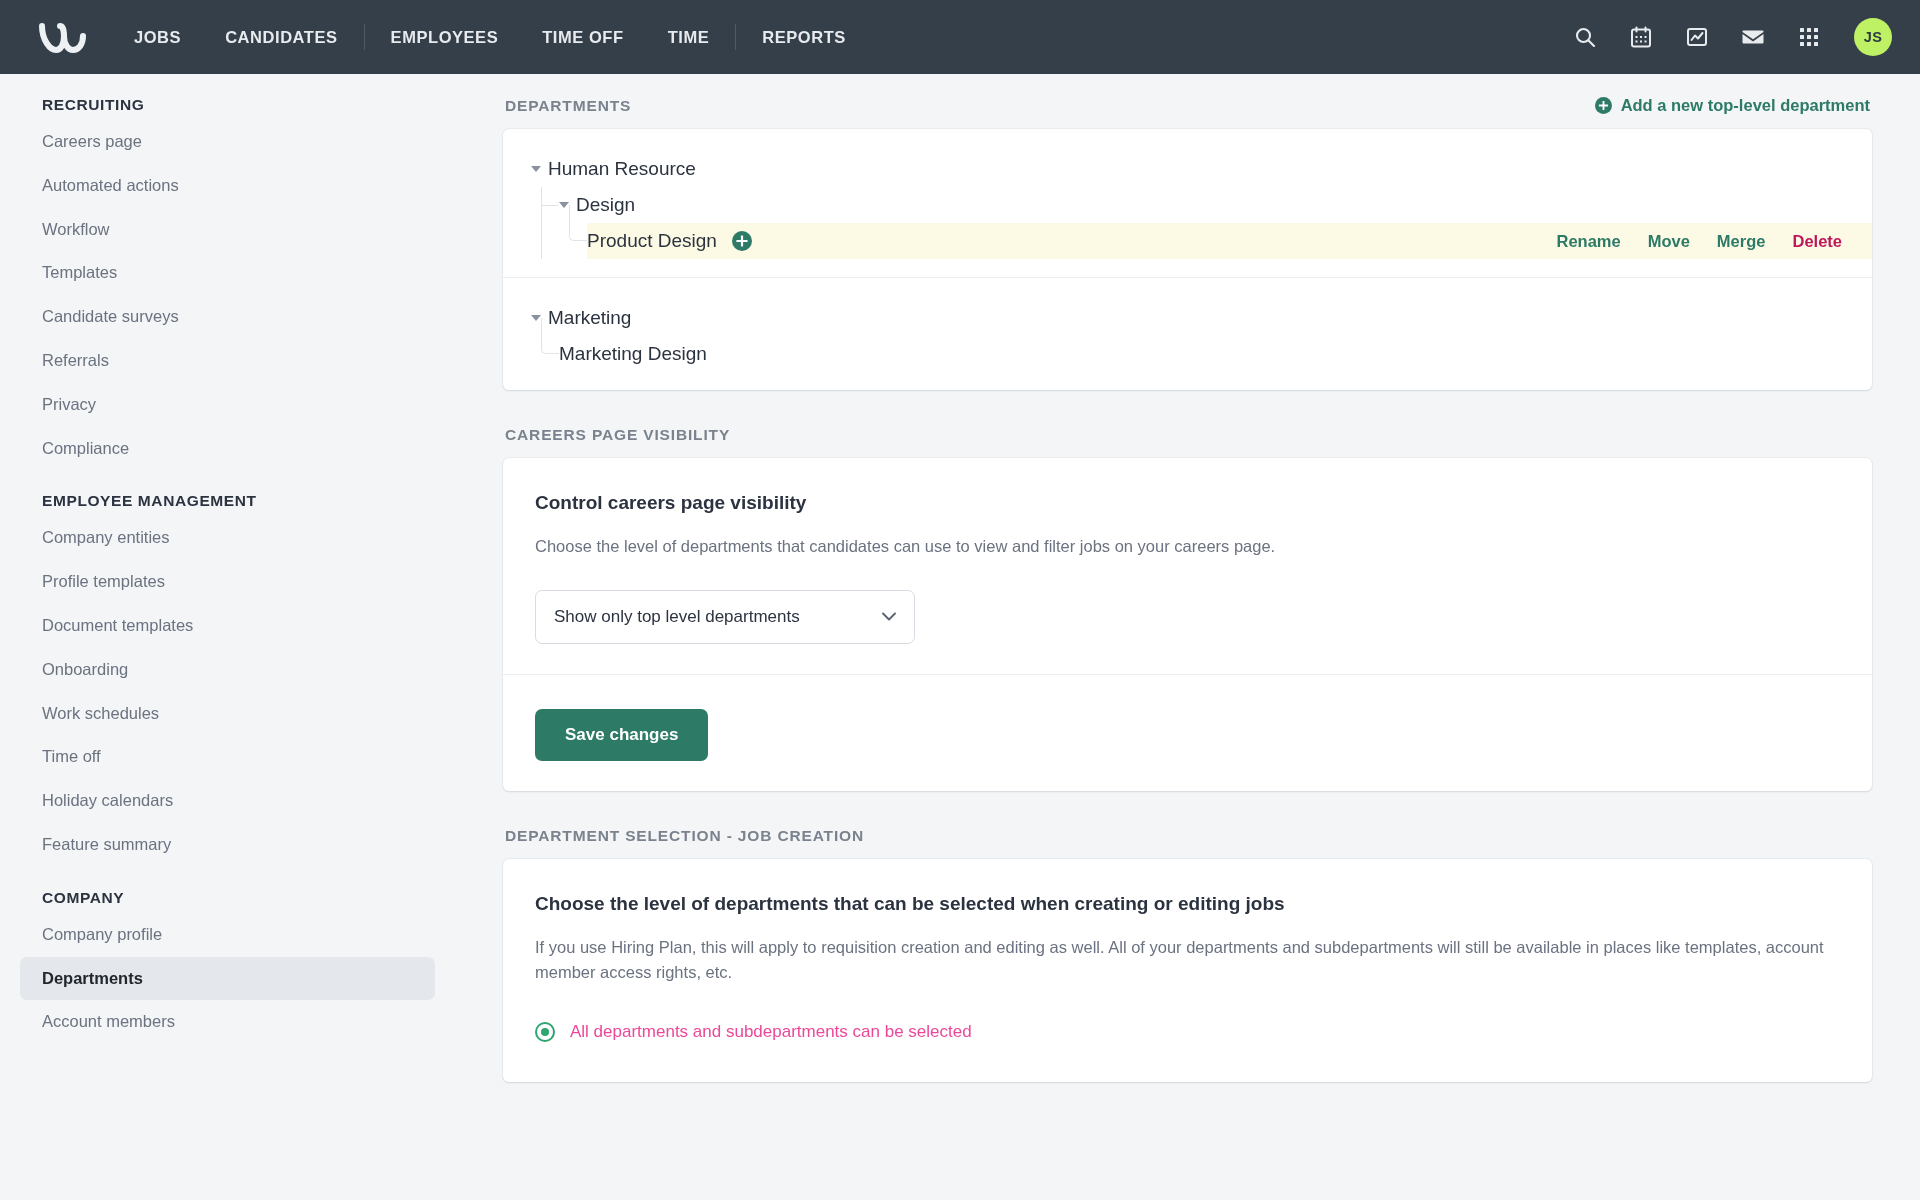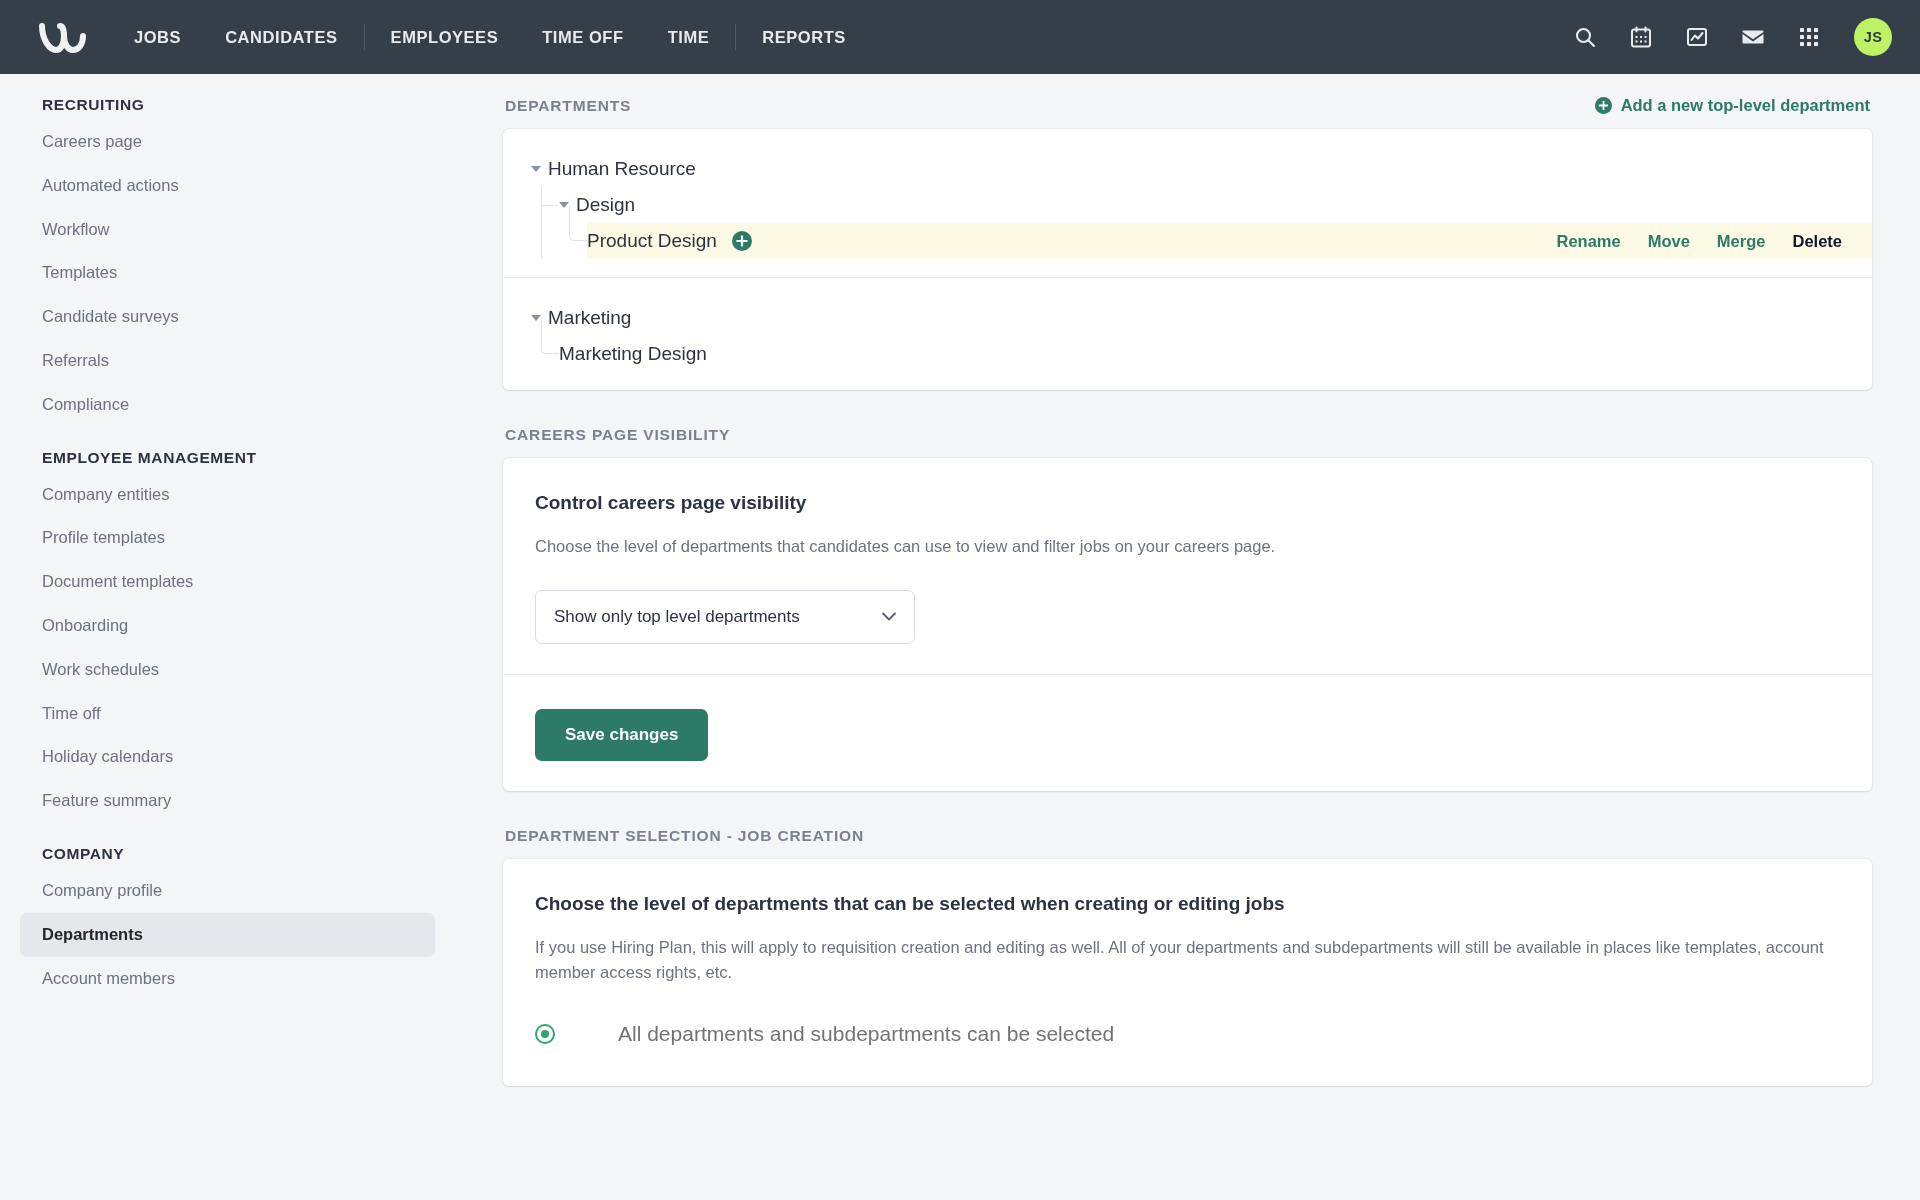"Delete" .row-action.danger { color: #0f172a -> #be185d }
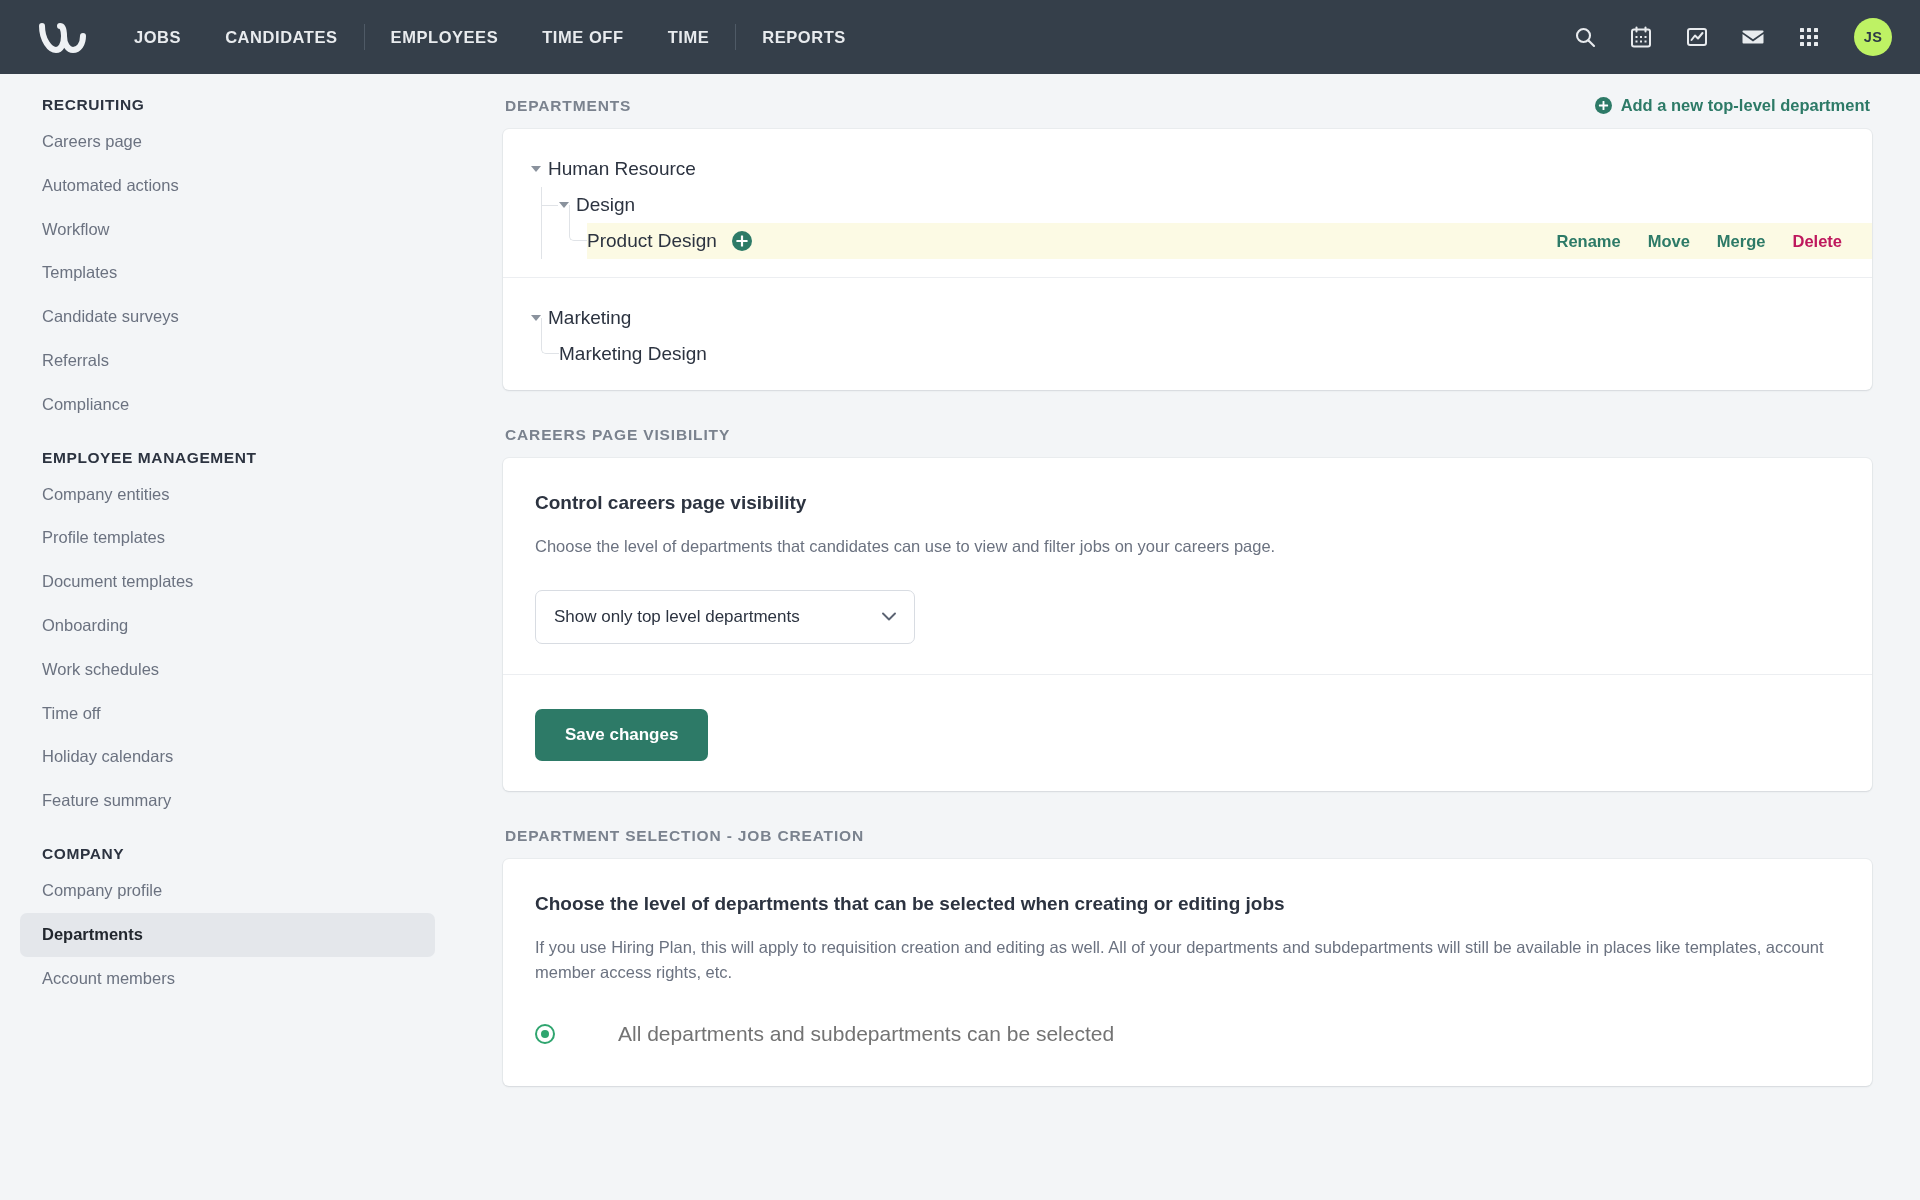"Privacy" div.side-item { html: none -> <div>Privacy</div> }
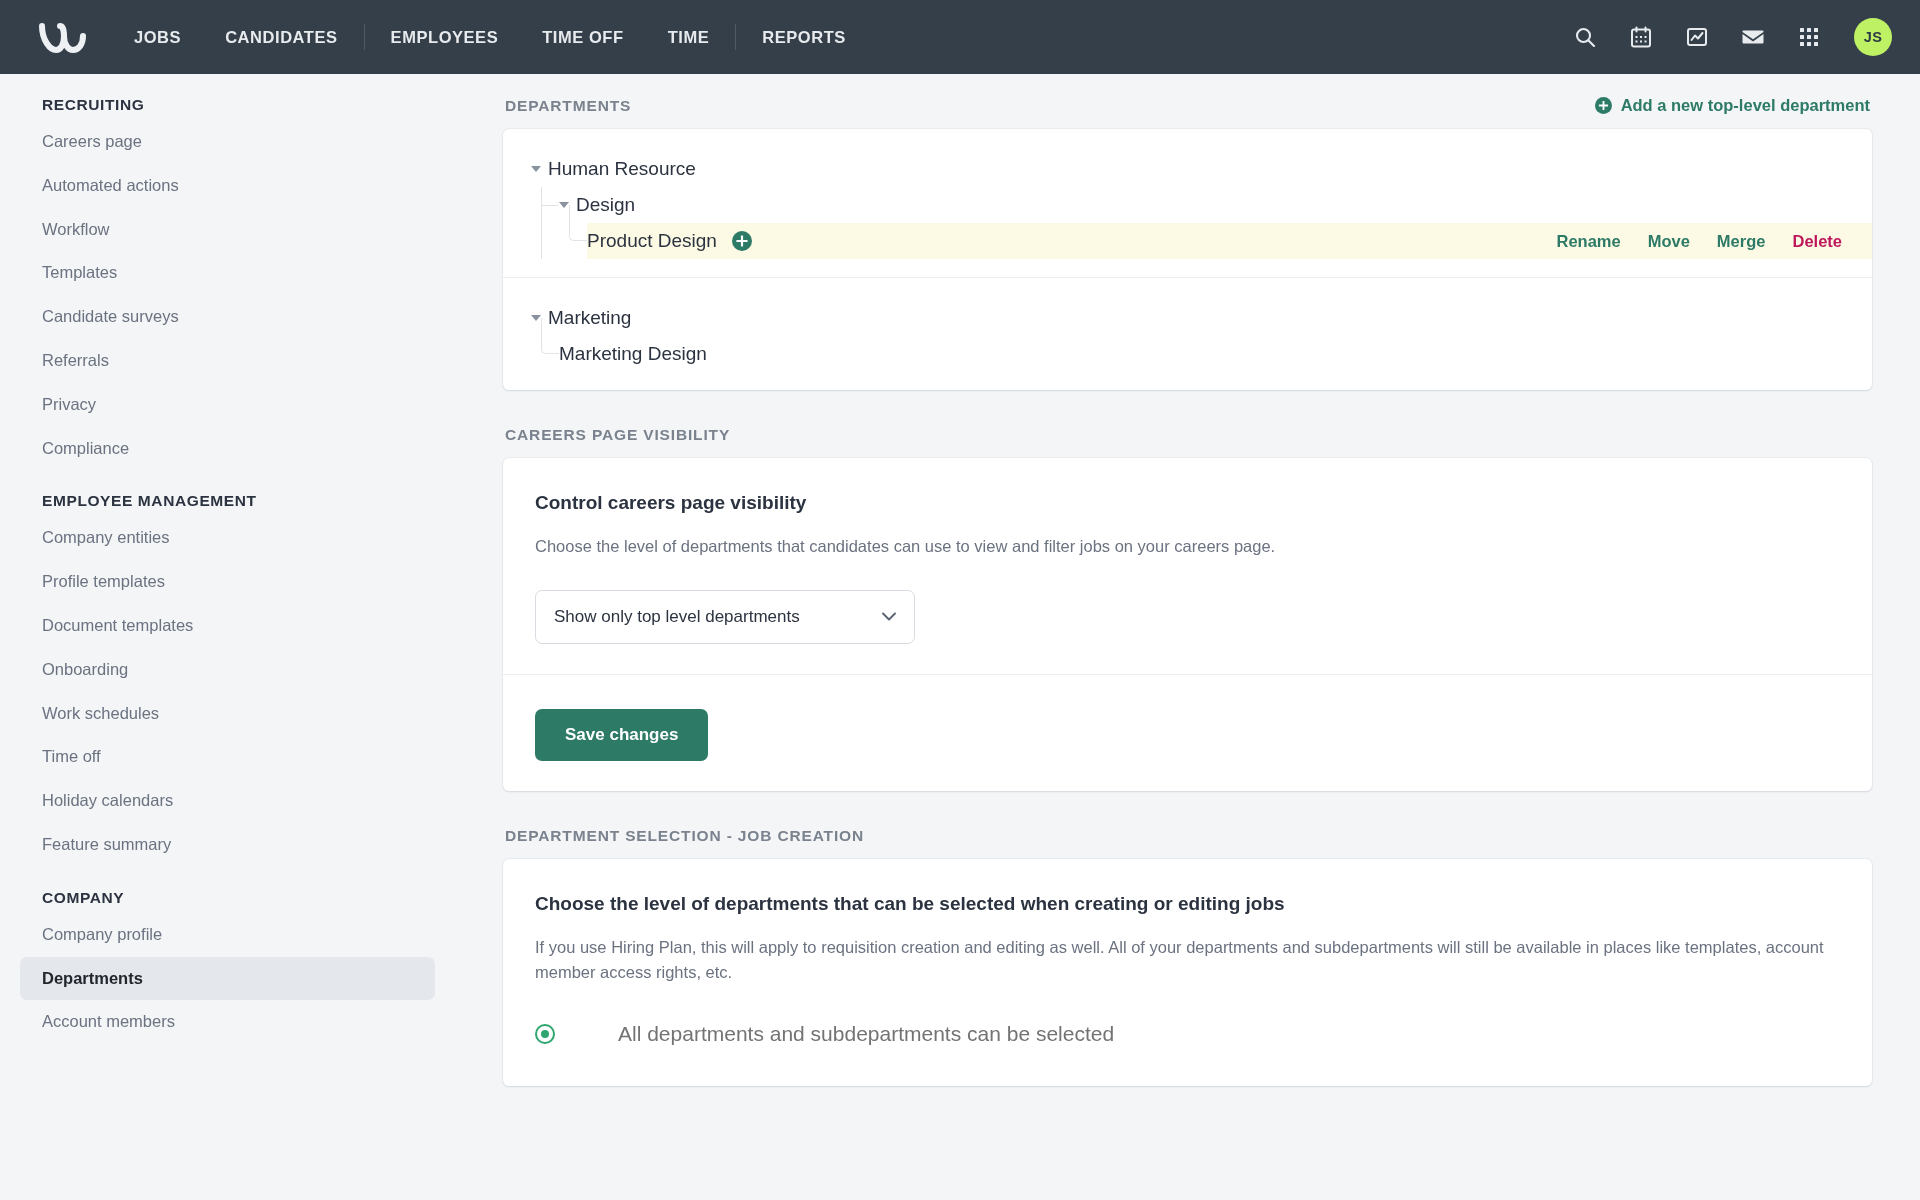"All departments and subdepartments can" .radio-label { color: #737373 -> #ec4899; font-size: 21px -> 17px; margin-left: 48px -> none }
